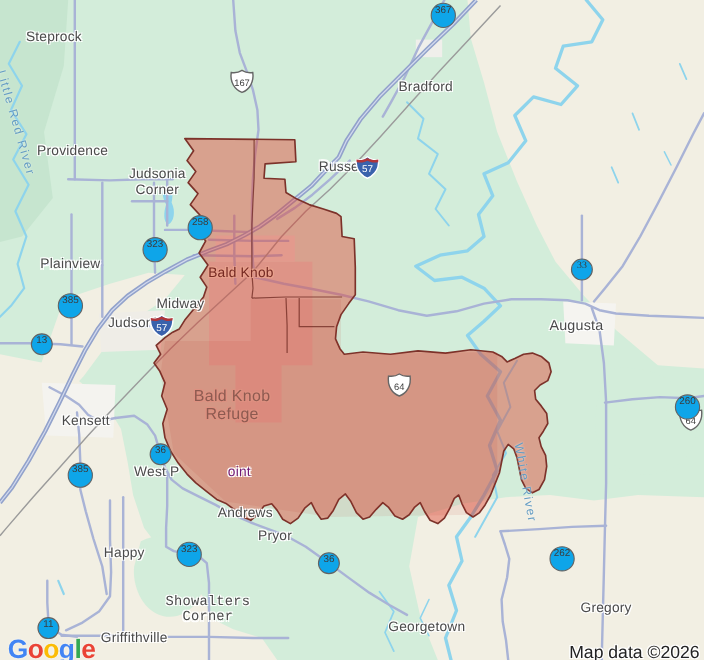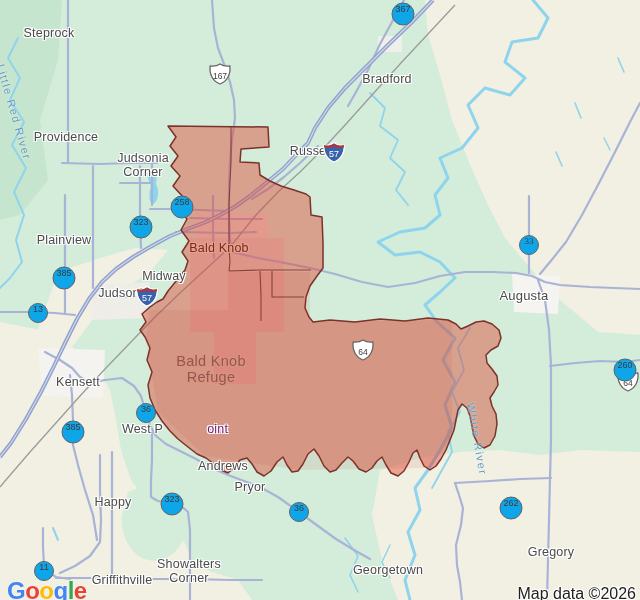"Showalters" div.lbl { font-family: none -> Liberation Mono, monospace; top: 571px -> 554px }
